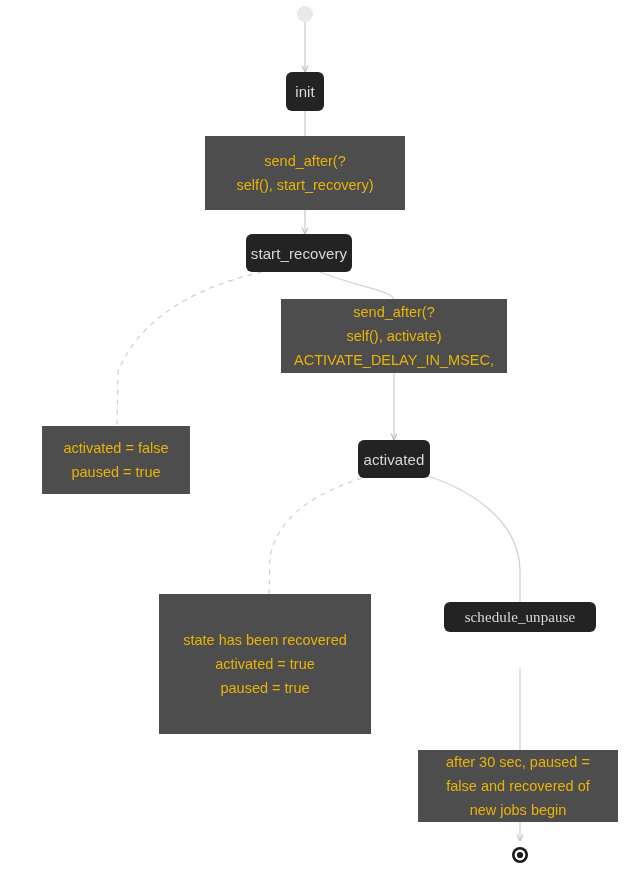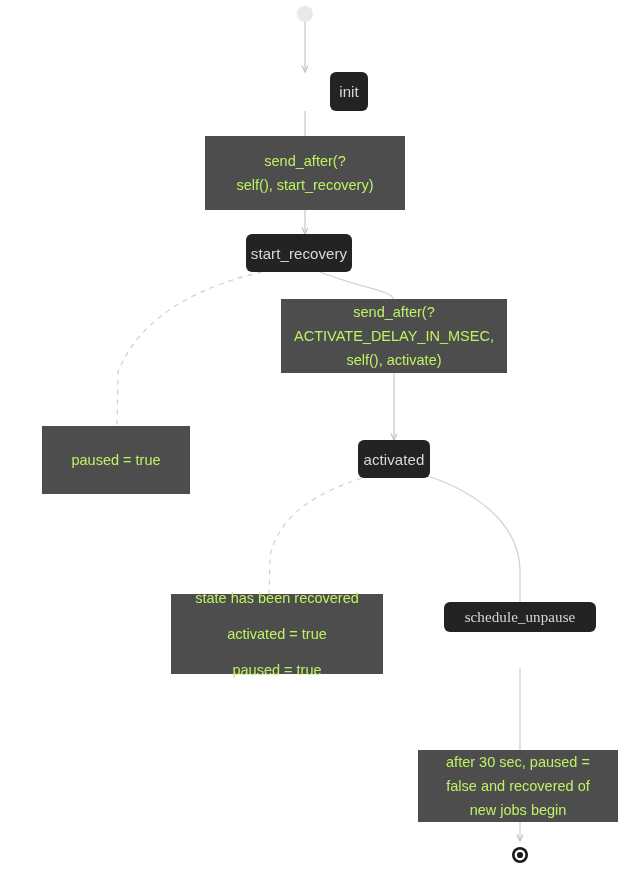"init" div.state-node { margin-left: 44px -> none }
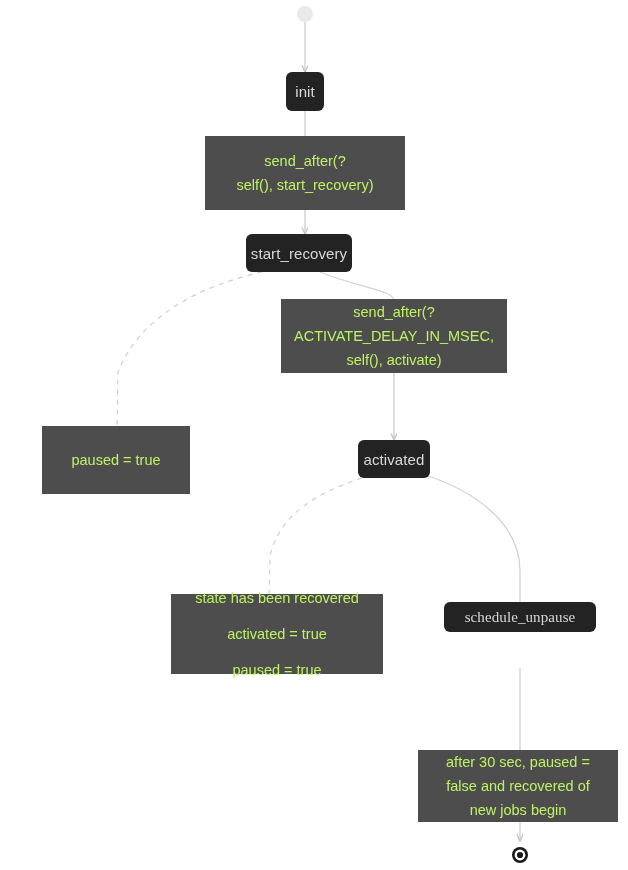"send_after(?" .note-box { color: #bef264 -> #eab308 }
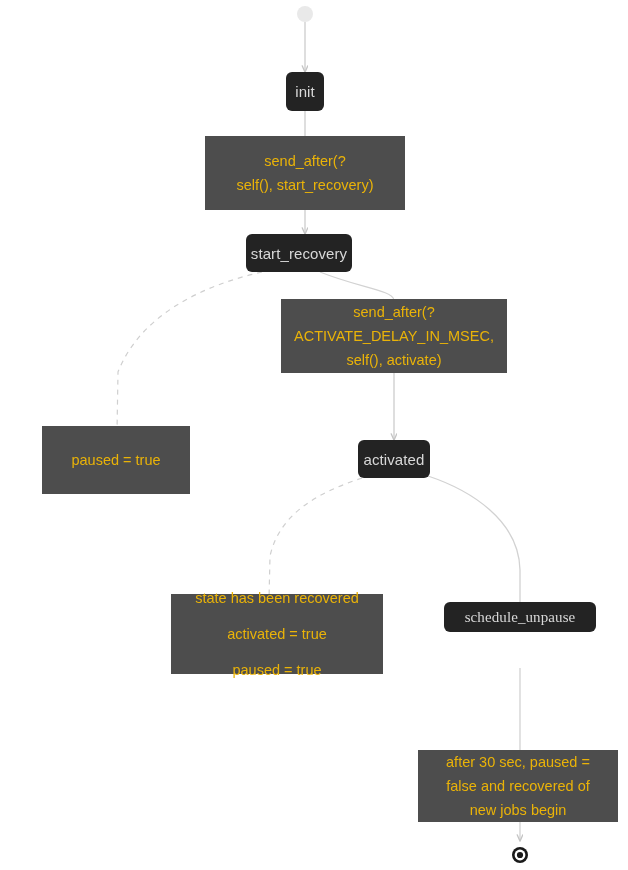"ACTIVATE_DELAY_IN_MSEC," span.note-line { order: before "self(), activate)" -> after "self(), activate)" }
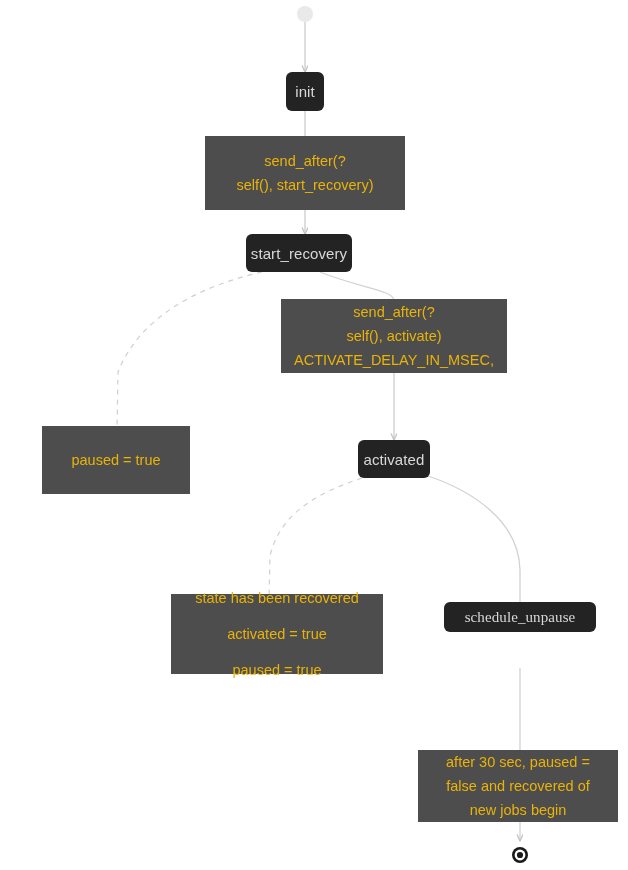"activated = false" span.note-line { html: none -> <span>activated = false</span> }
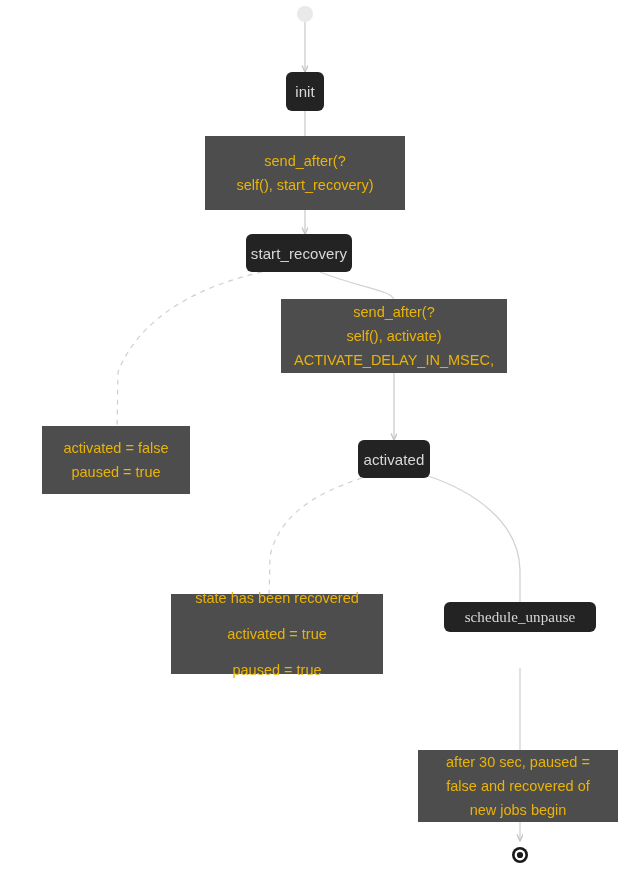"state has been recovered" div.note-box { gap: 12px -> none; height: 80px -> 140px; left: 171px -> 159px }
